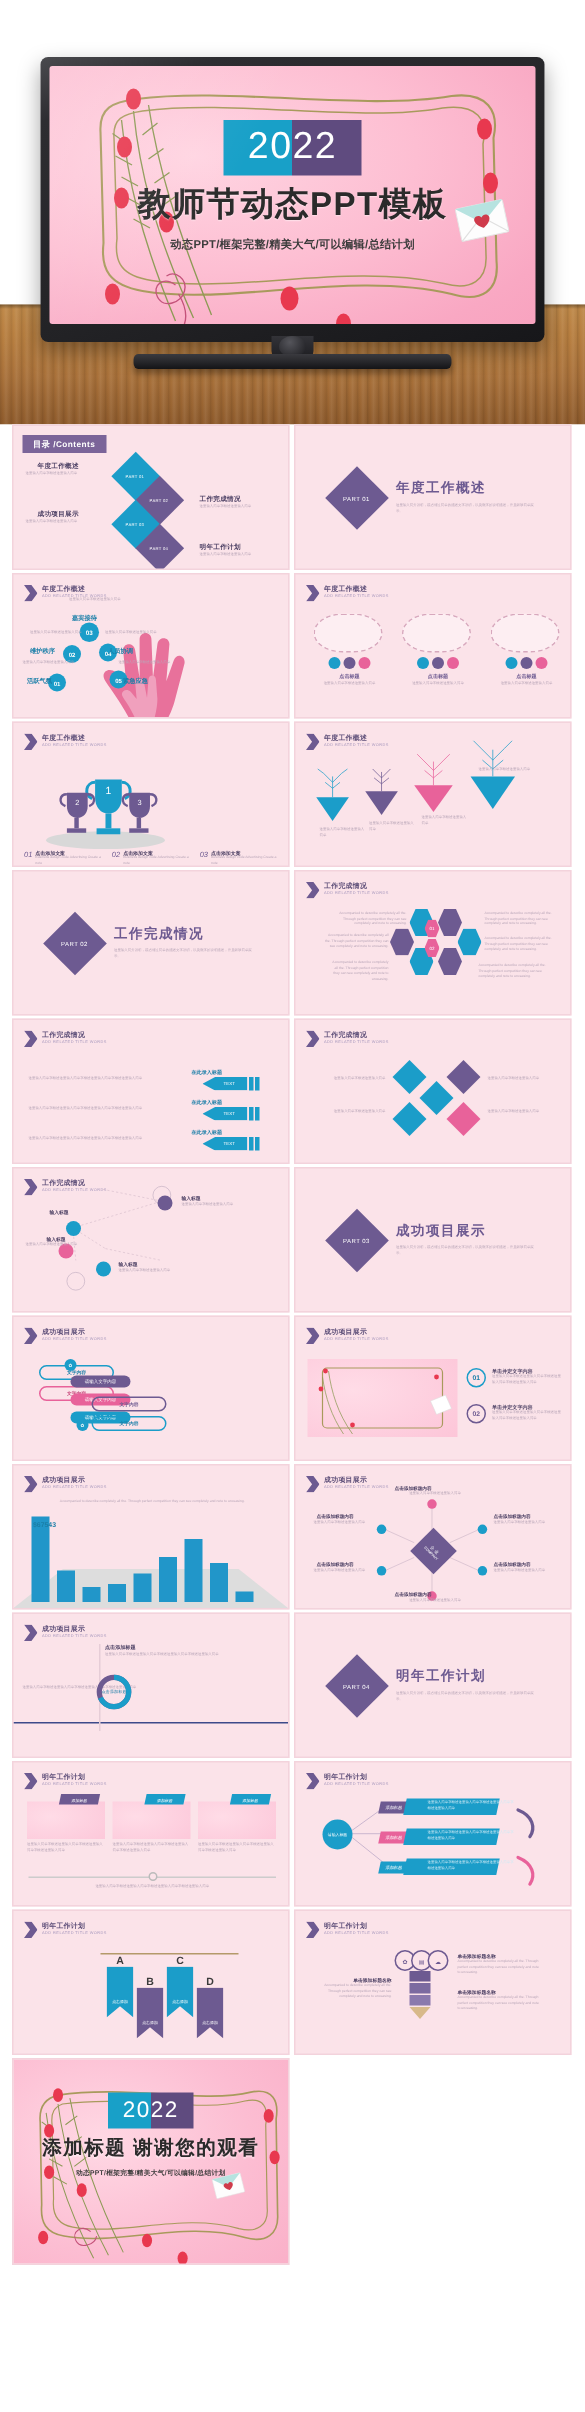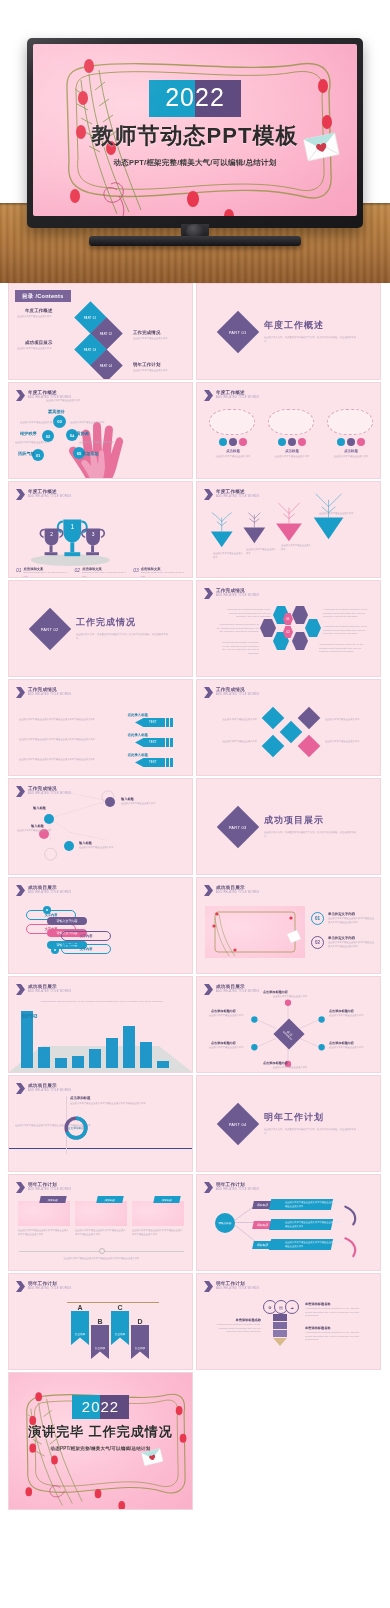"演讲完毕 工作完成情况" div.cover-main { text: 演讲完毕 工作完成情况 -> 添加标题 谢谢您的观看 }
